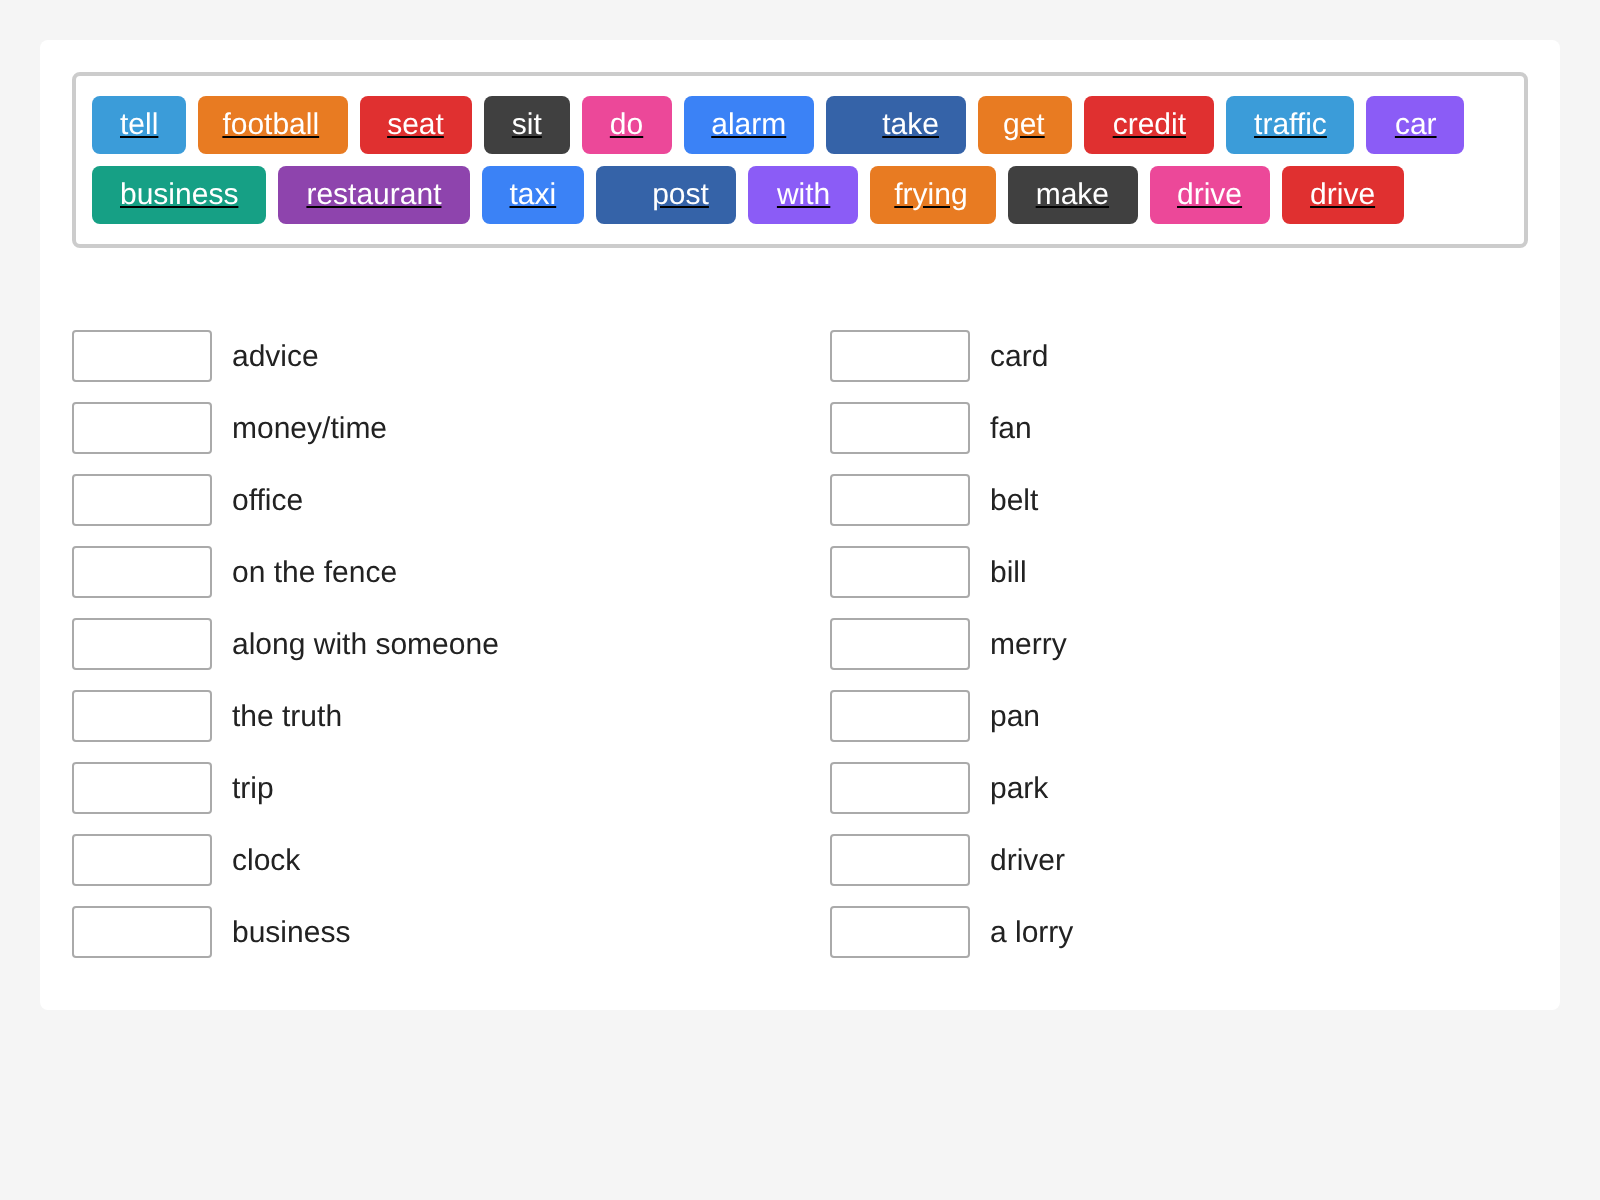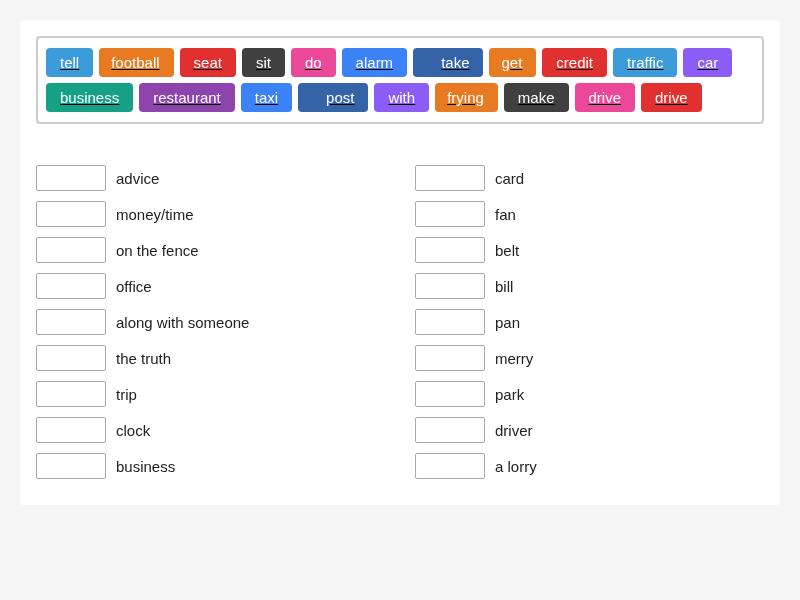"on the fence" div.exercise-item { order: before "office" -> after "office" }
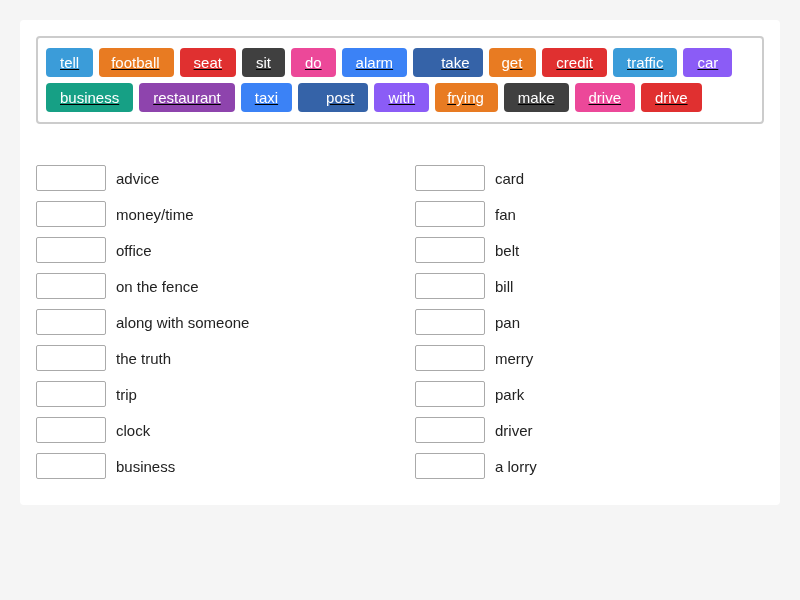"pan" div.exercise-item { order: before "merry" -> after "merry" }
